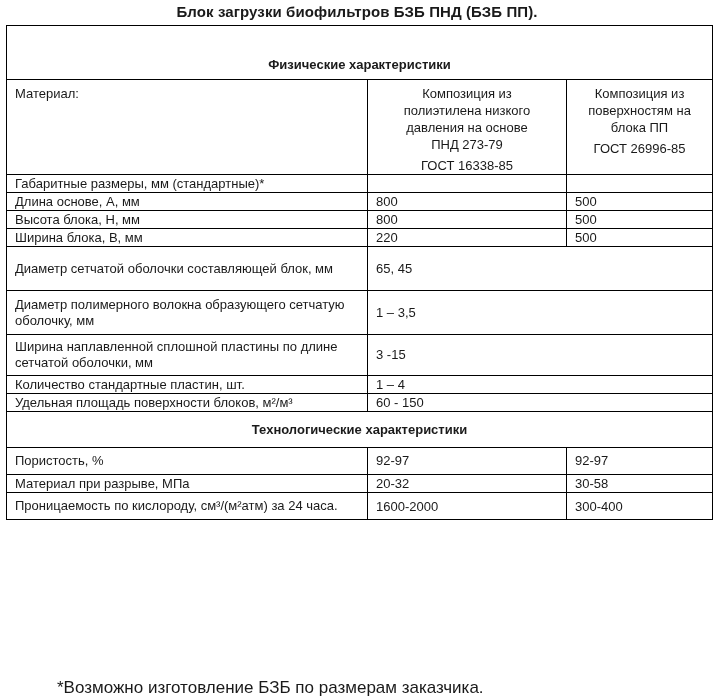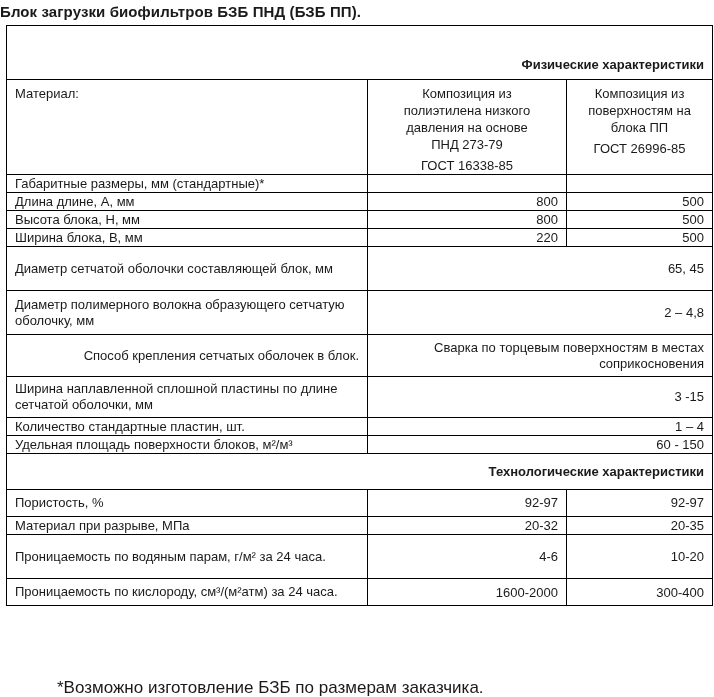"Блок загрузки биофильтров БЗБ ПНД" .title { text-align: none -> center }
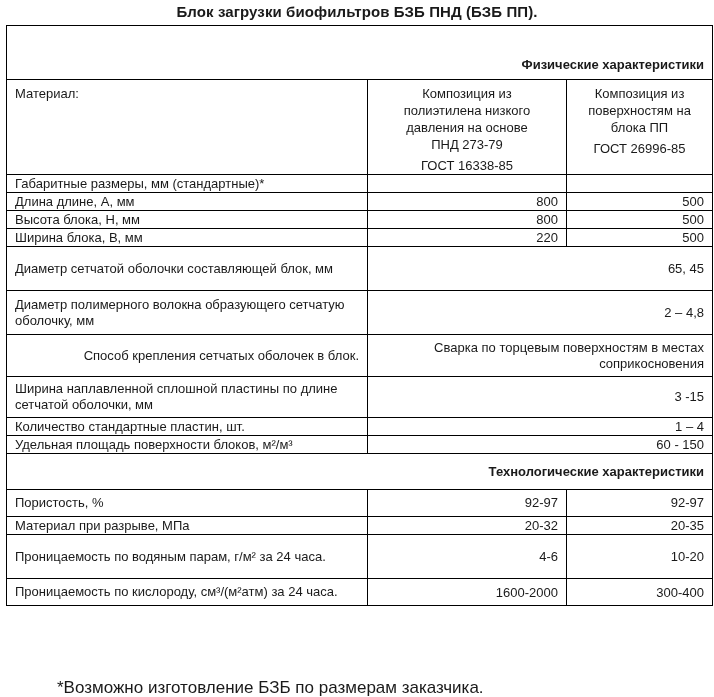"Физические характеристики" .section { text-align: right -> center }
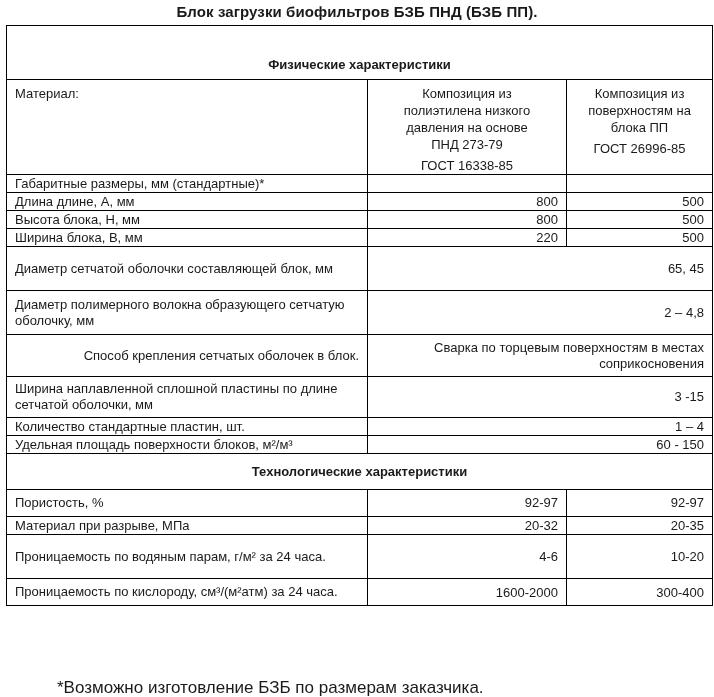"Длина длине, А, мм" td { text: длине -> основе }
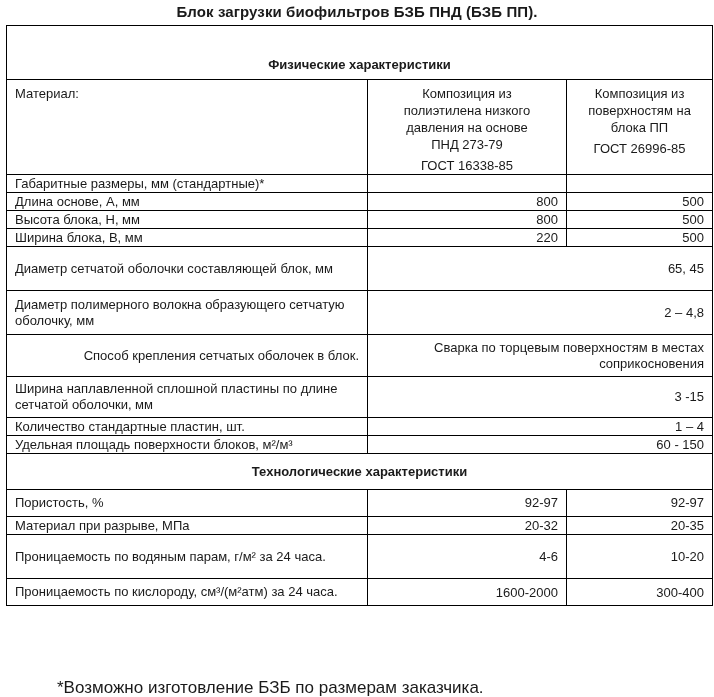"800" .center { text-align: right -> left }
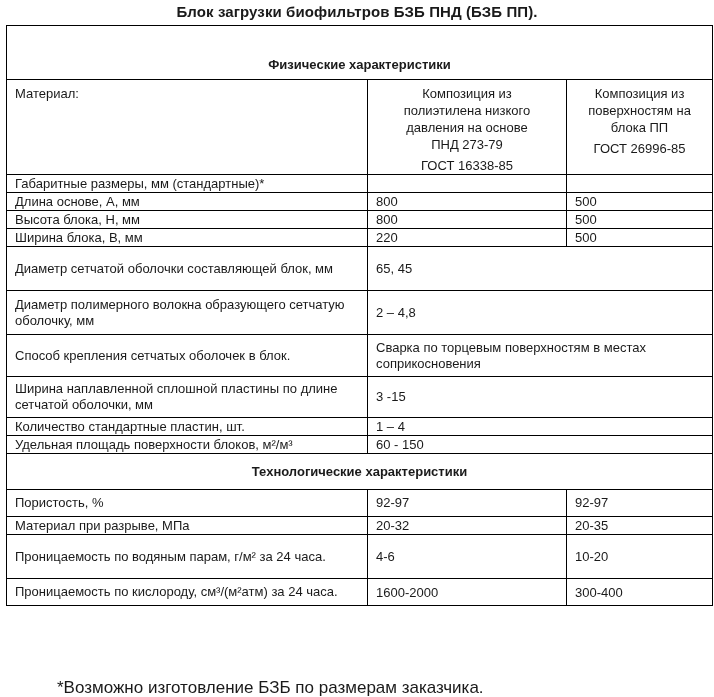"2 – 4,8" td.center { text: 2 – 4,8 -> 1 – 3,5 }
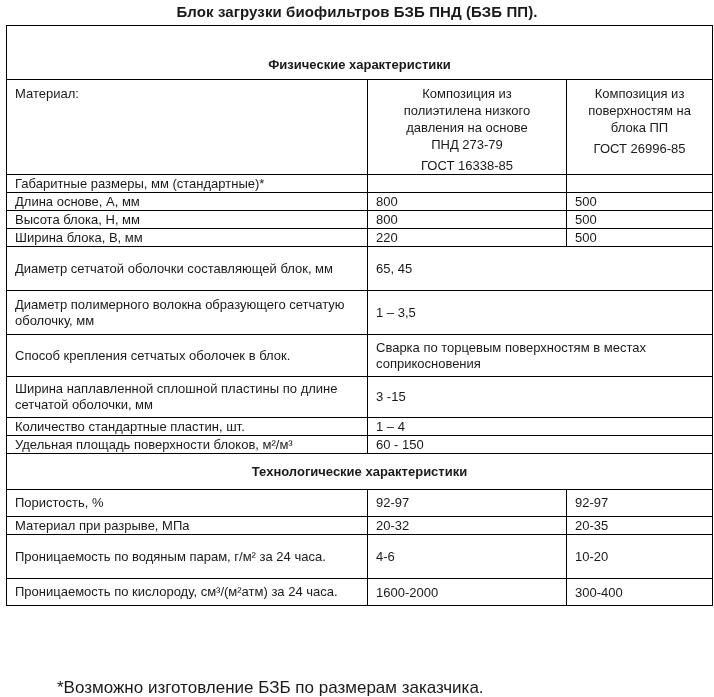"Способ крепления сетчатых оболочек в" tr.r43 { html: <tr> <td>Способ крепления сетчатых оболочек в блок.</td> <td>Сварка по торцевым поверхностям в местах соприкосновения</td> </tr> -> none }
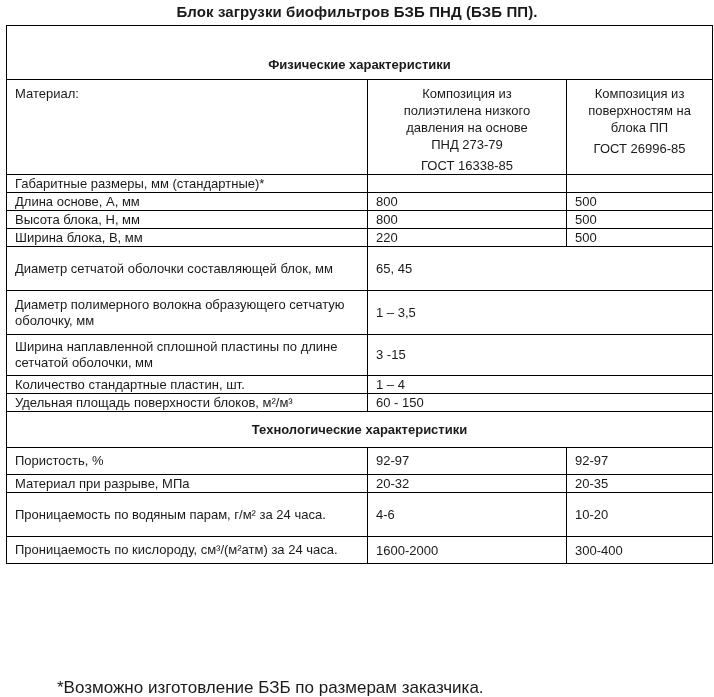"20-35" td.center { text: 20-35 -> 30-58 }
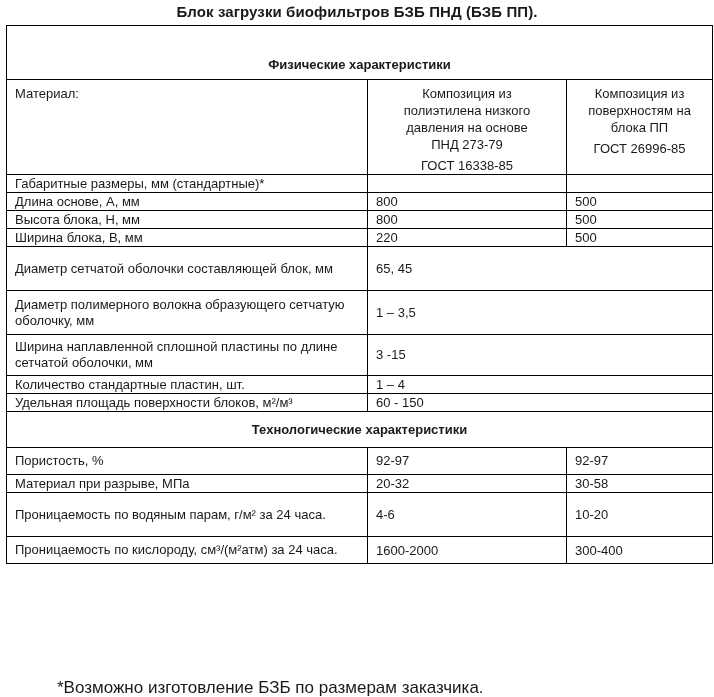"Проницаемость по водяным парам, г/м²" tr.r44 { html: <tr> <td>Проницаемость по водяным парам, г/м² за 24 часа.</td> <td>4-6</td> <td>10-20</td> </tr> -> none }
